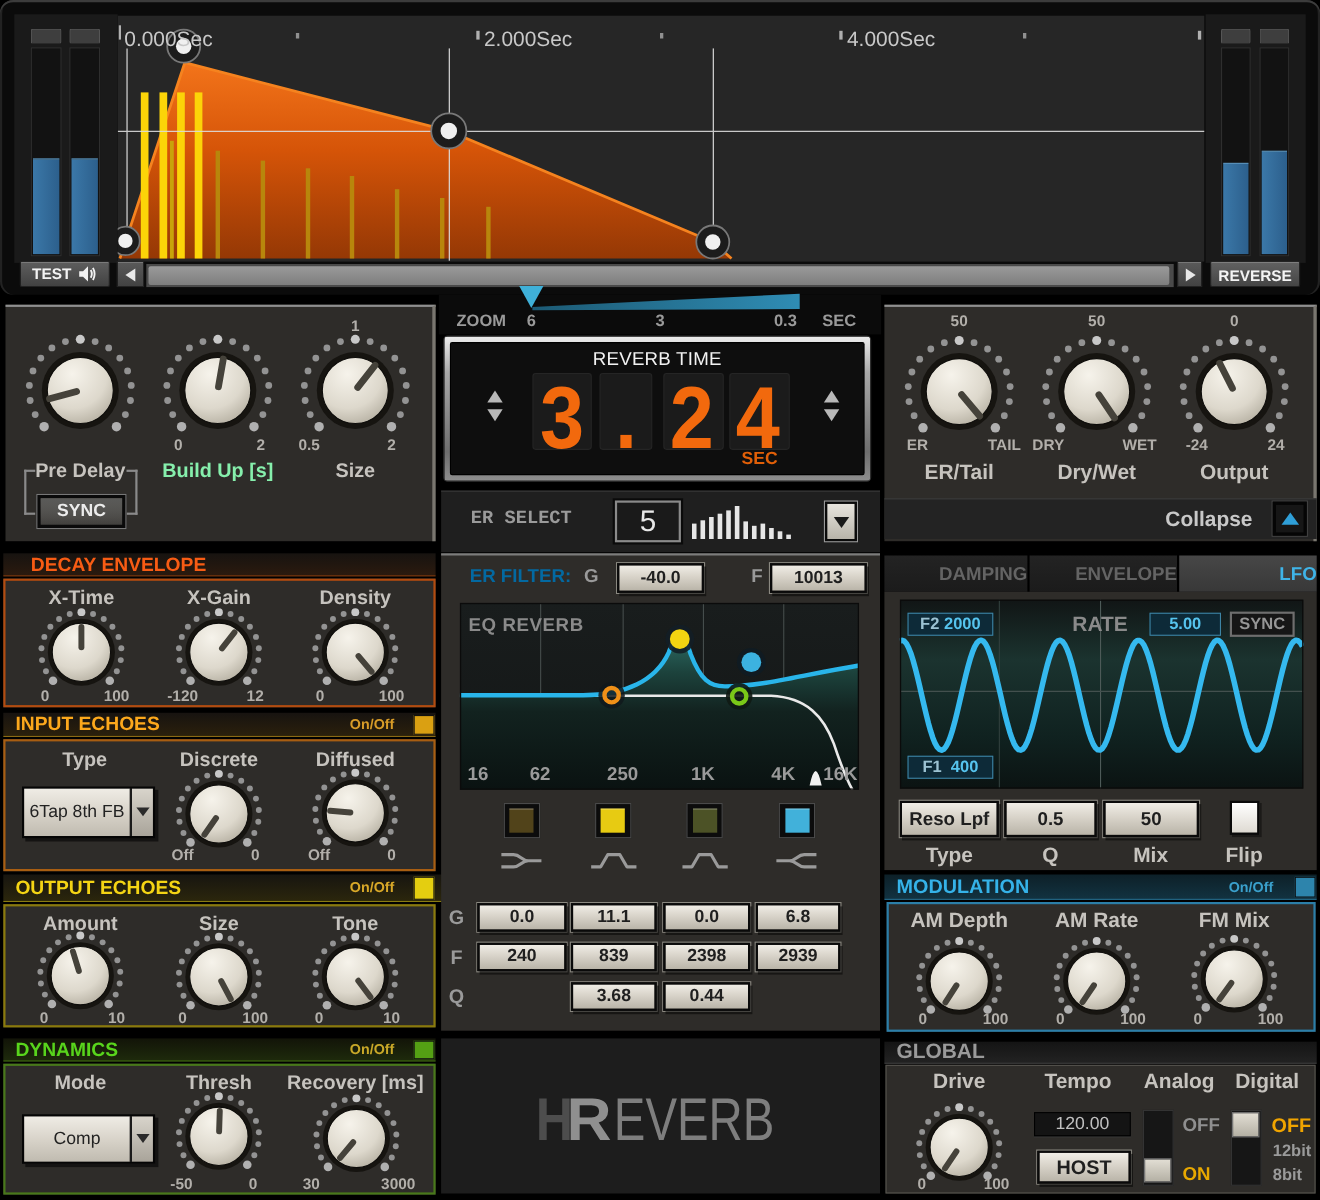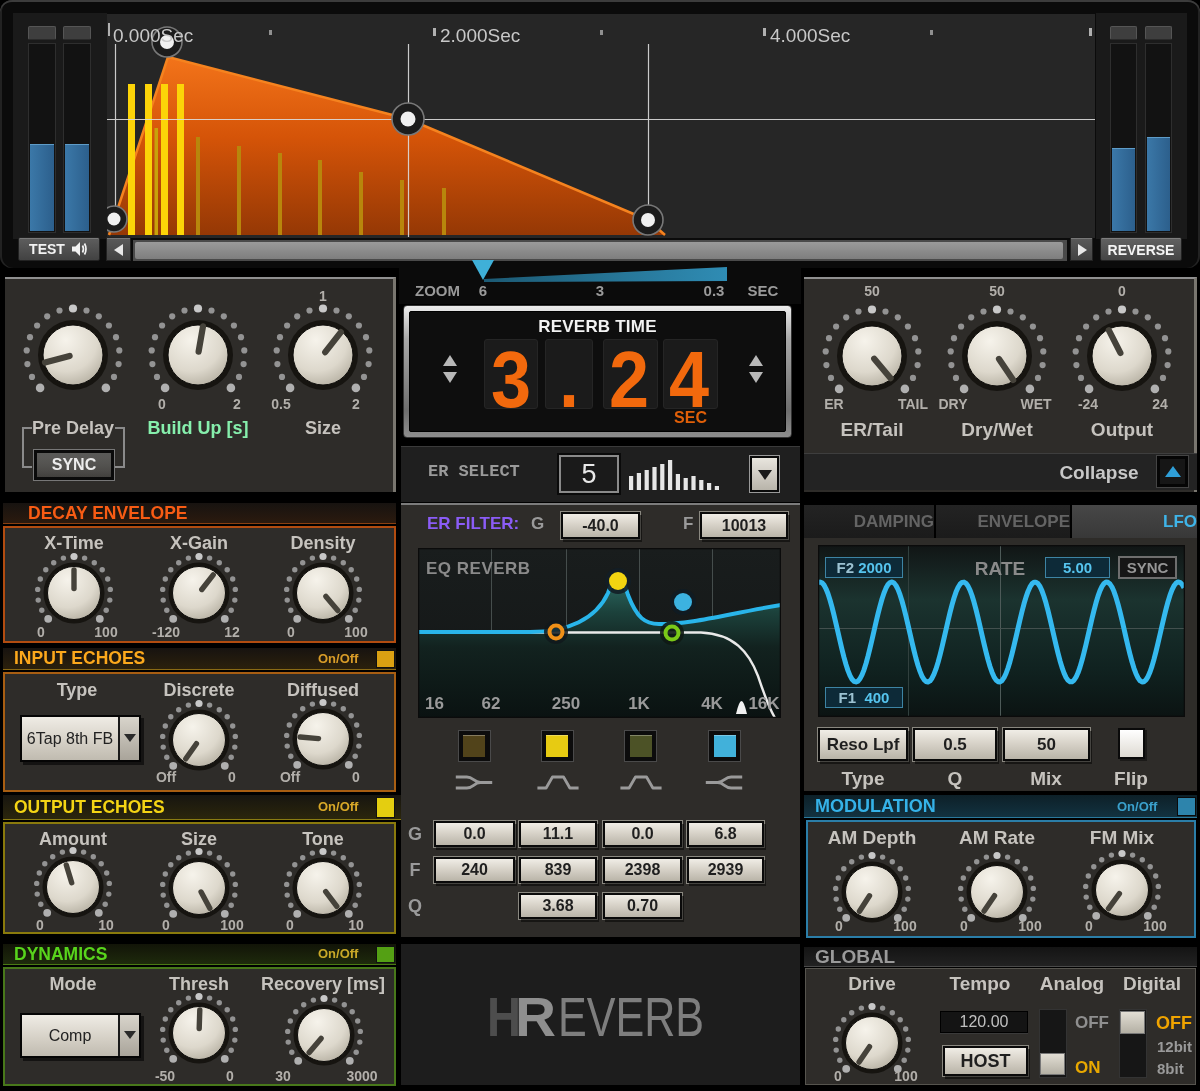"REVERB TIME" div.abs { font-weight: bold -> normal }
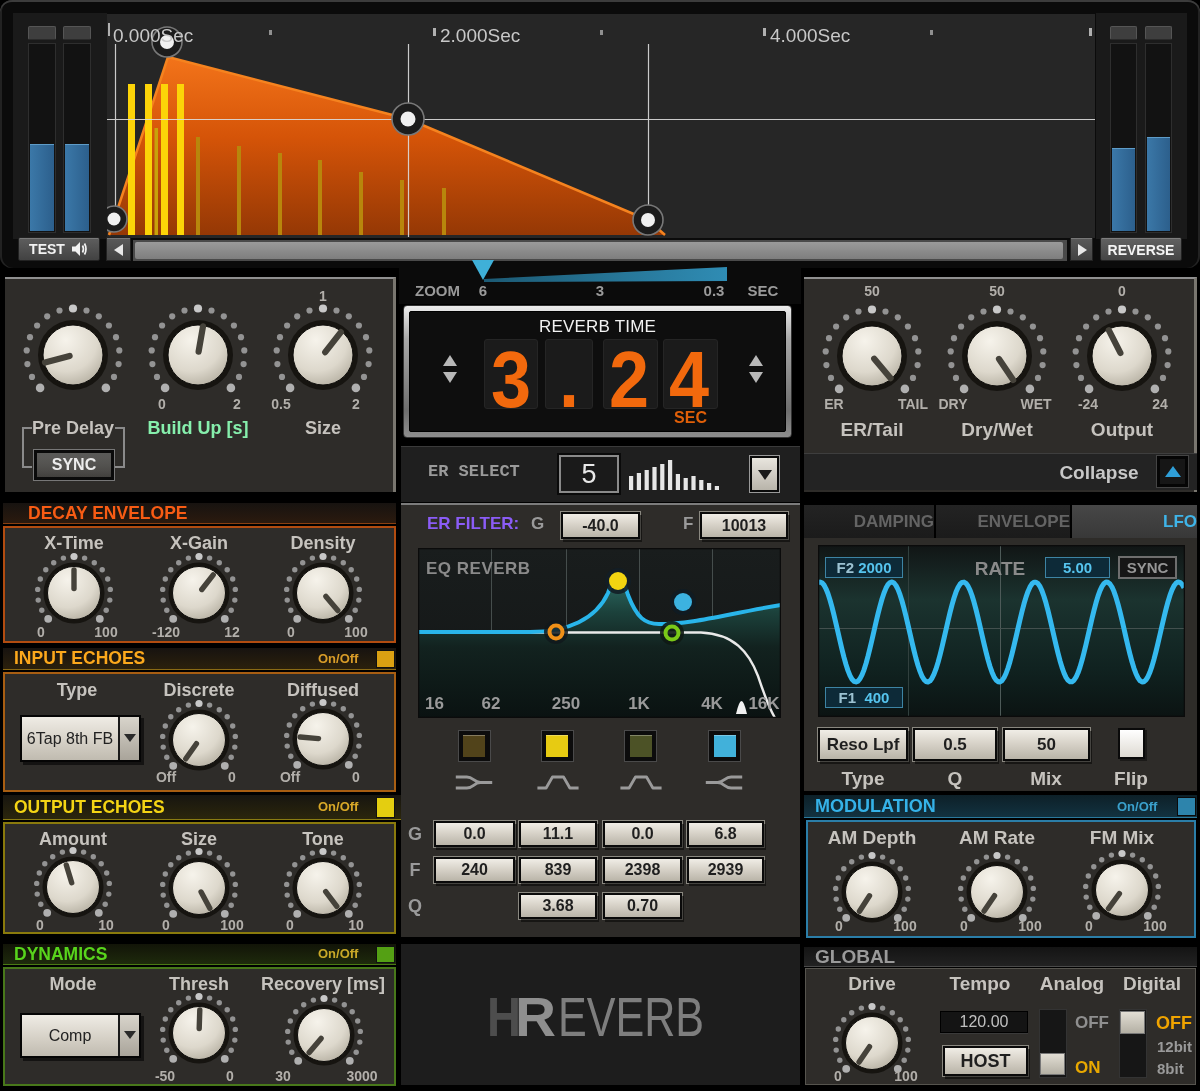"ER FILTER:" div.abs { color: #8b5cf6 -> #0369a1 }
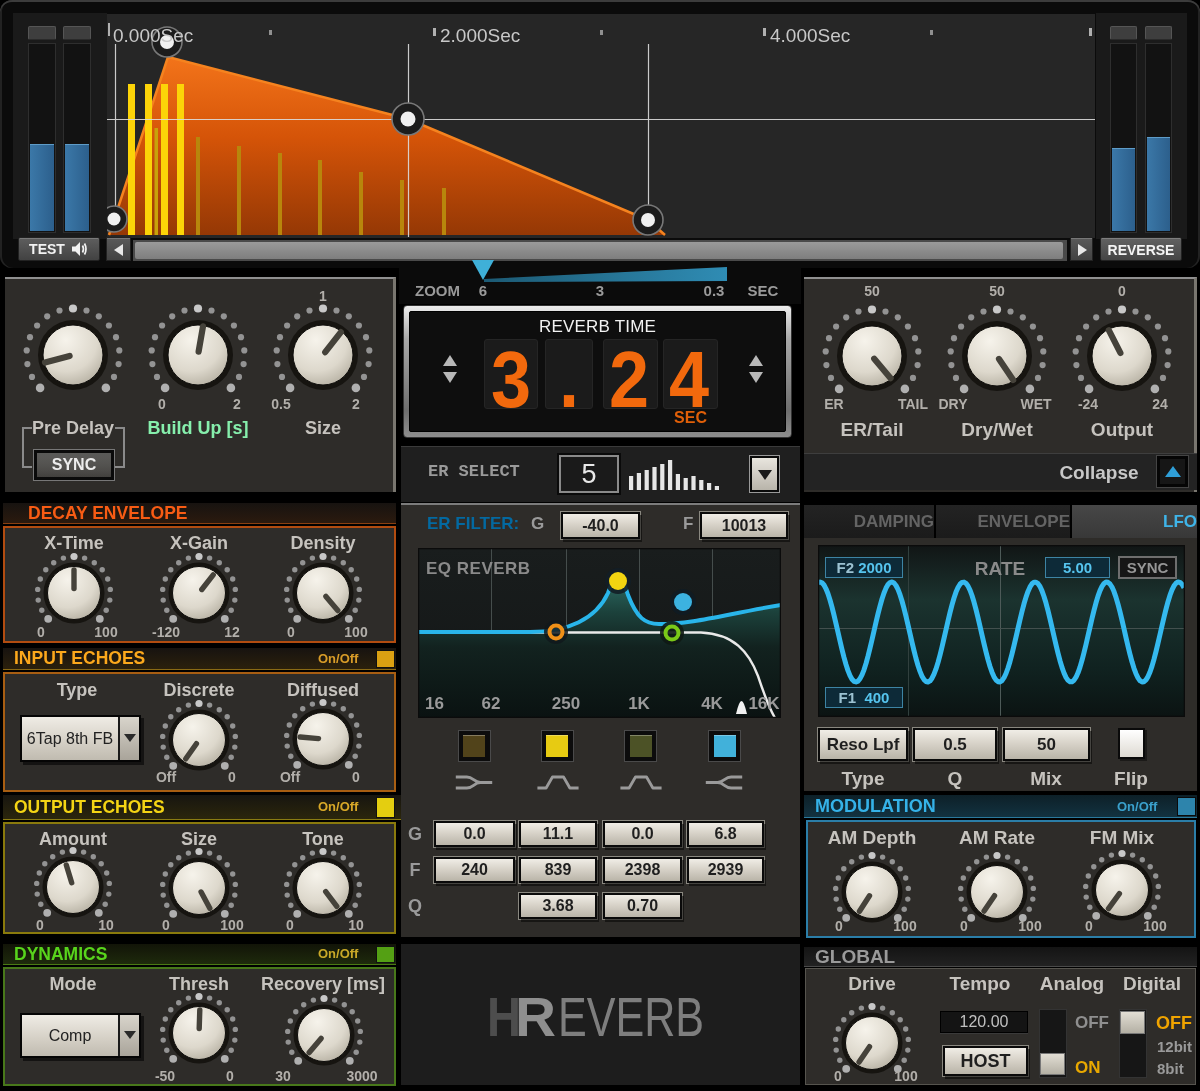"0.70" div.mbox { text: 0.70 -> 0.44 }
